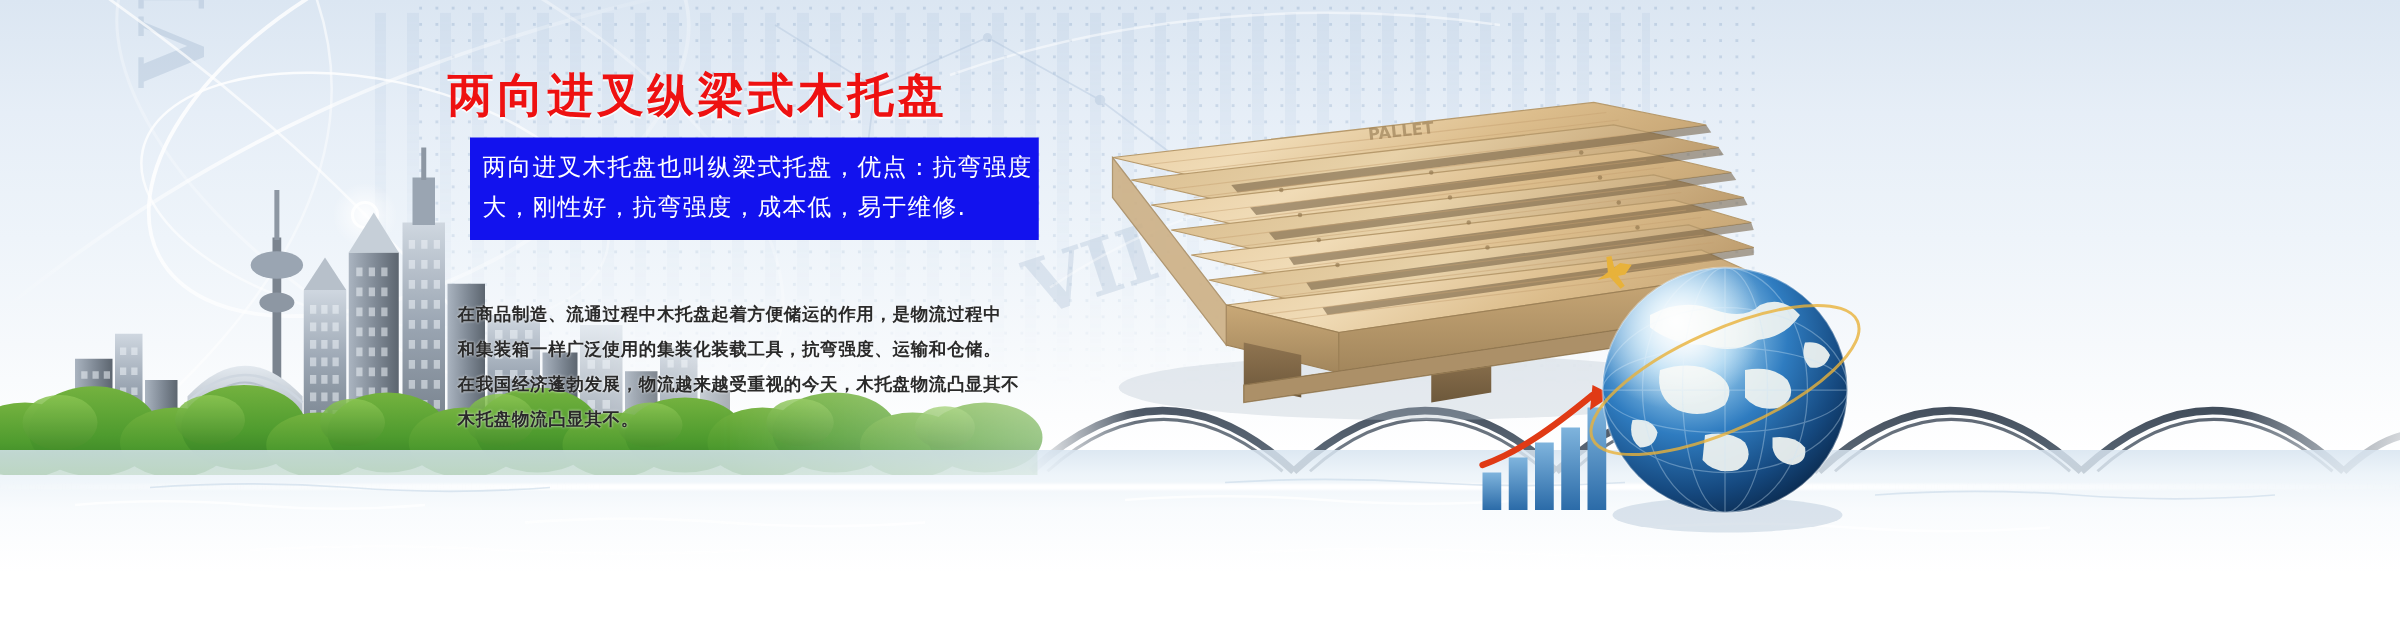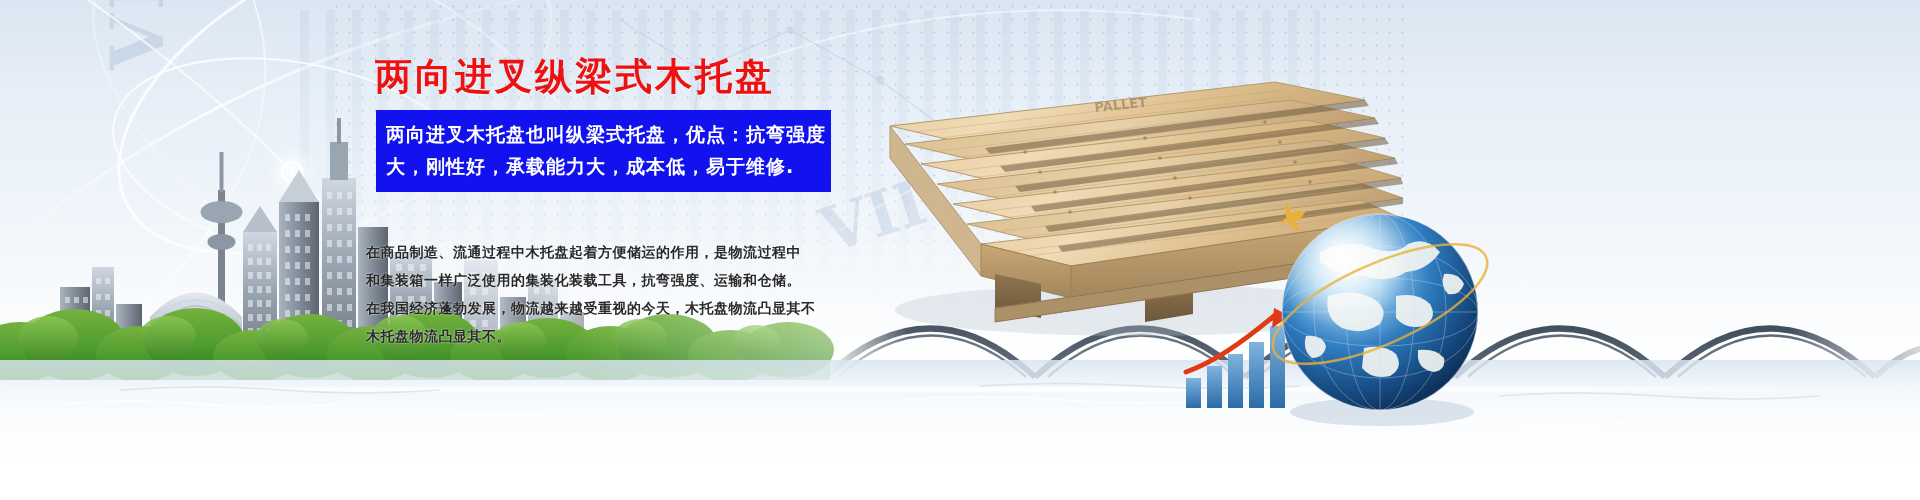"两向进叉纵梁式木托盘" .headline { left: 375px -> 358px }
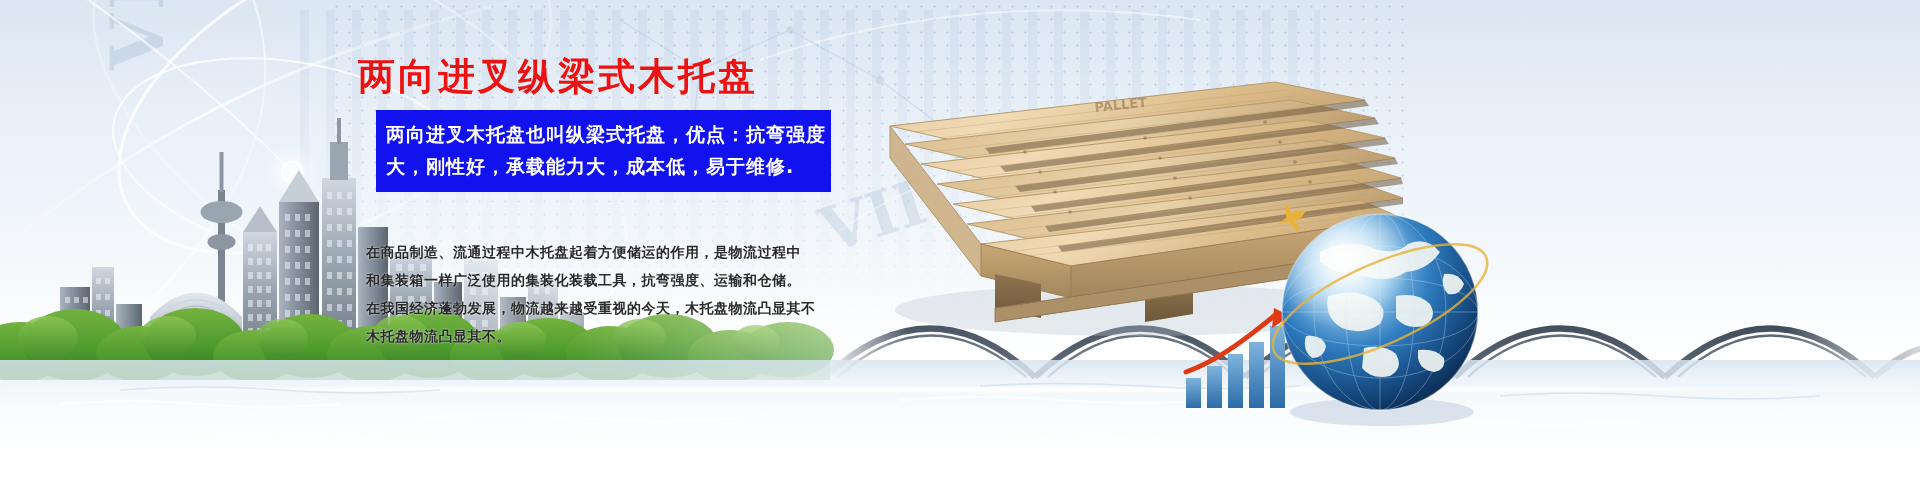"两向进叉木托盘也叫纵梁式托盘，优点：抗弯强度" .hl-line { font-weight: 700 -> 400 }
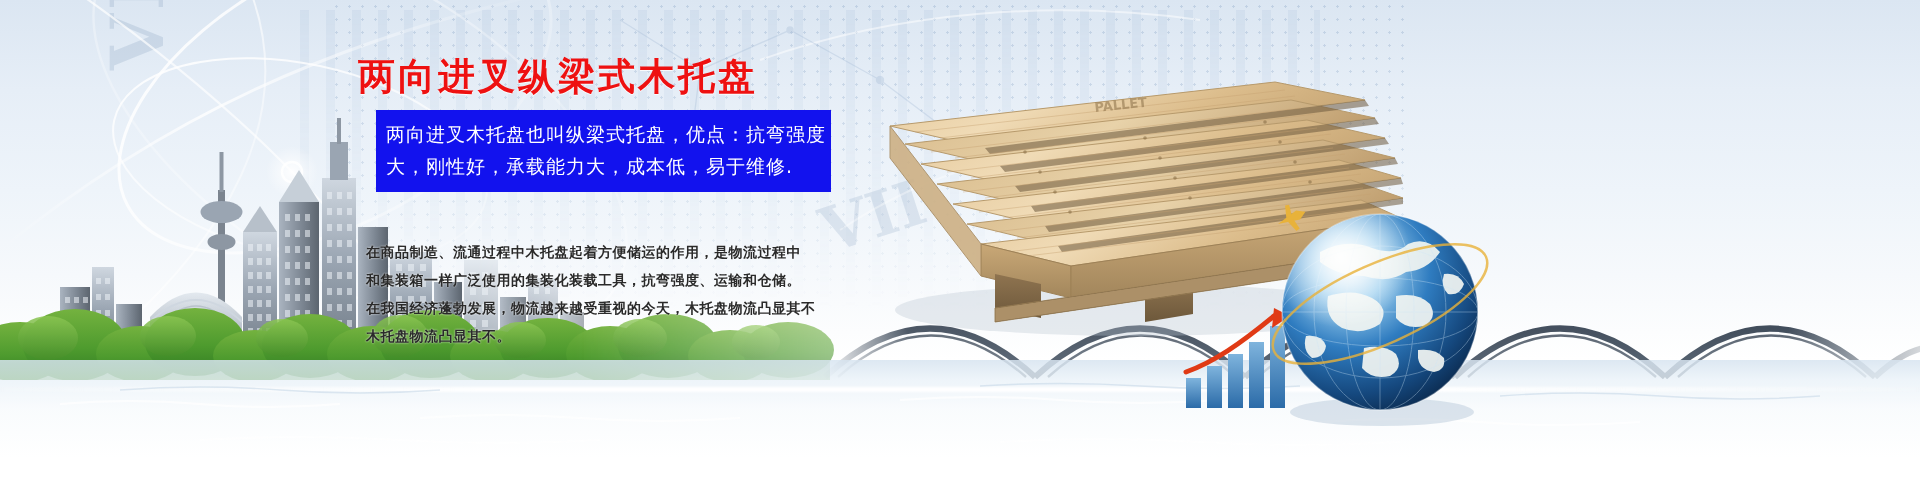"大，刚性好，承载能力大，成本低，易于维修." div.hl-line { text: 承载能力大 -> 抗弯强度 }
